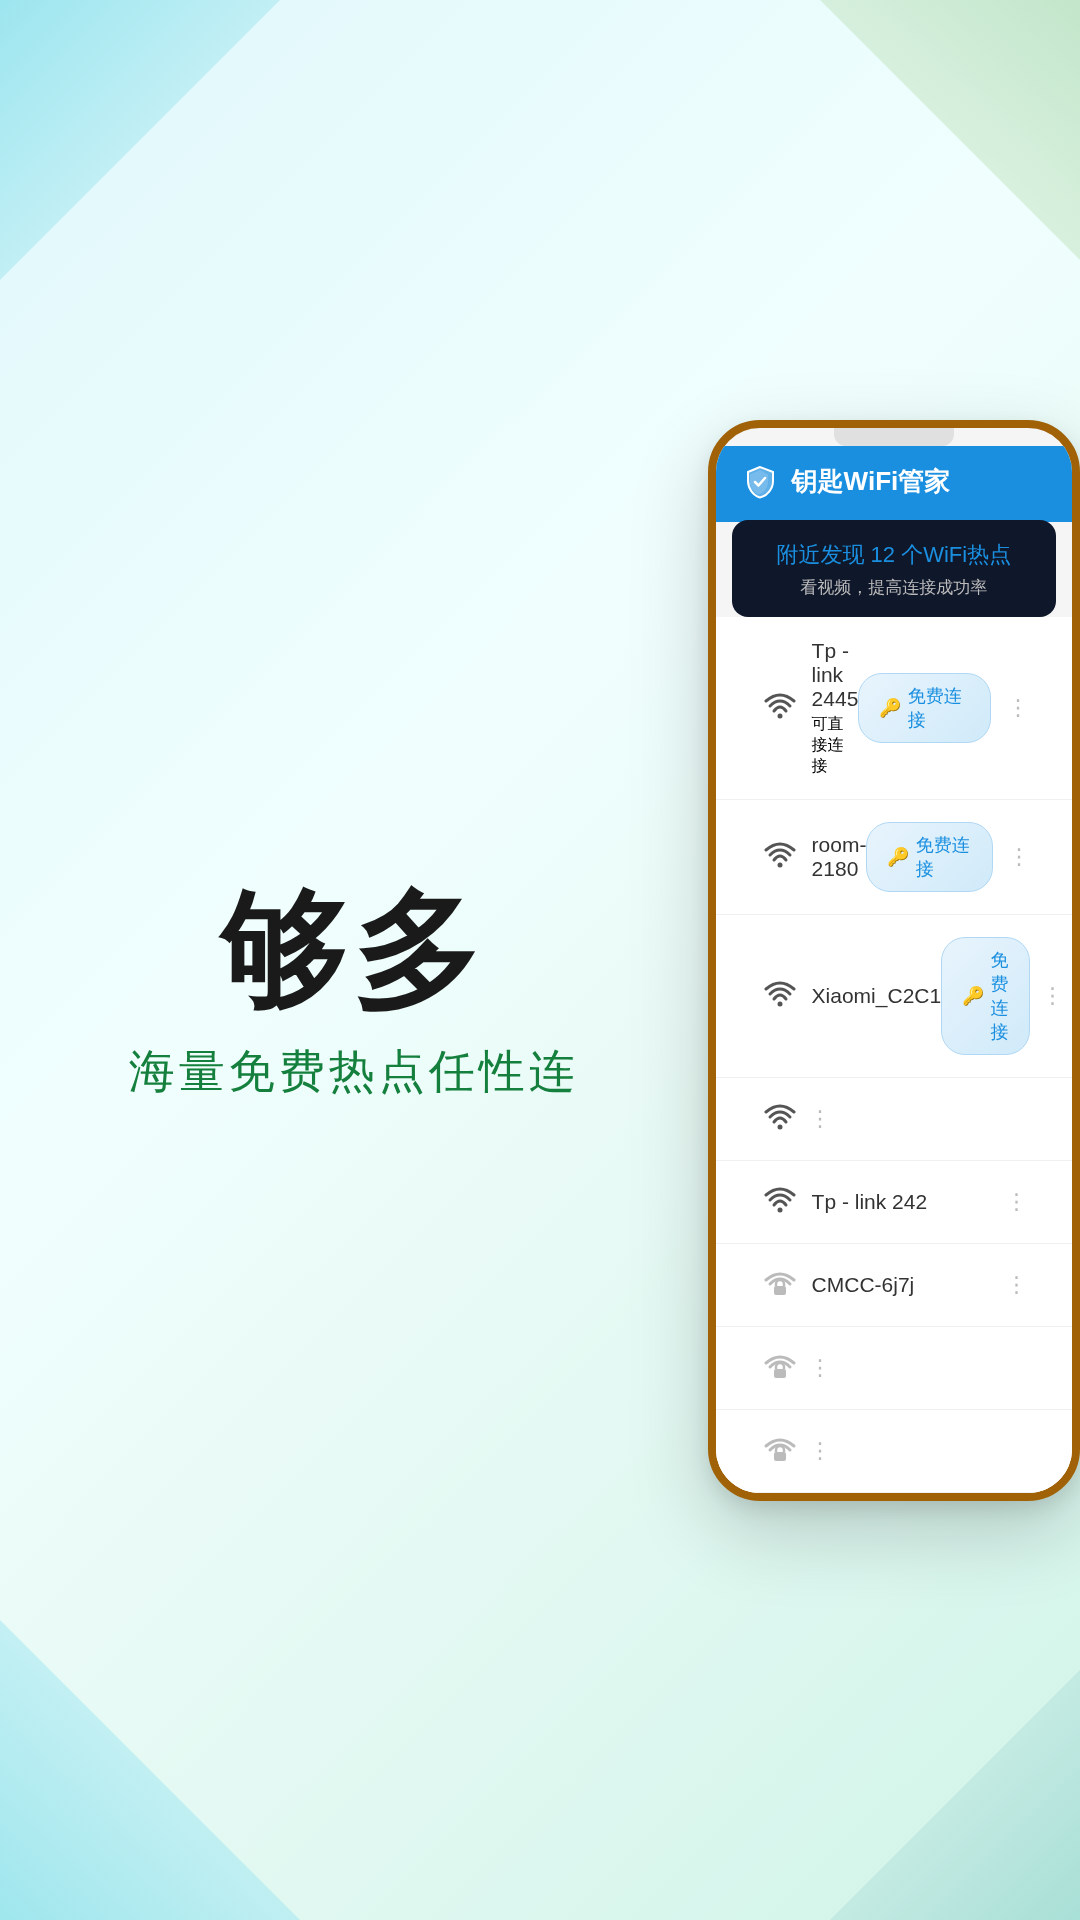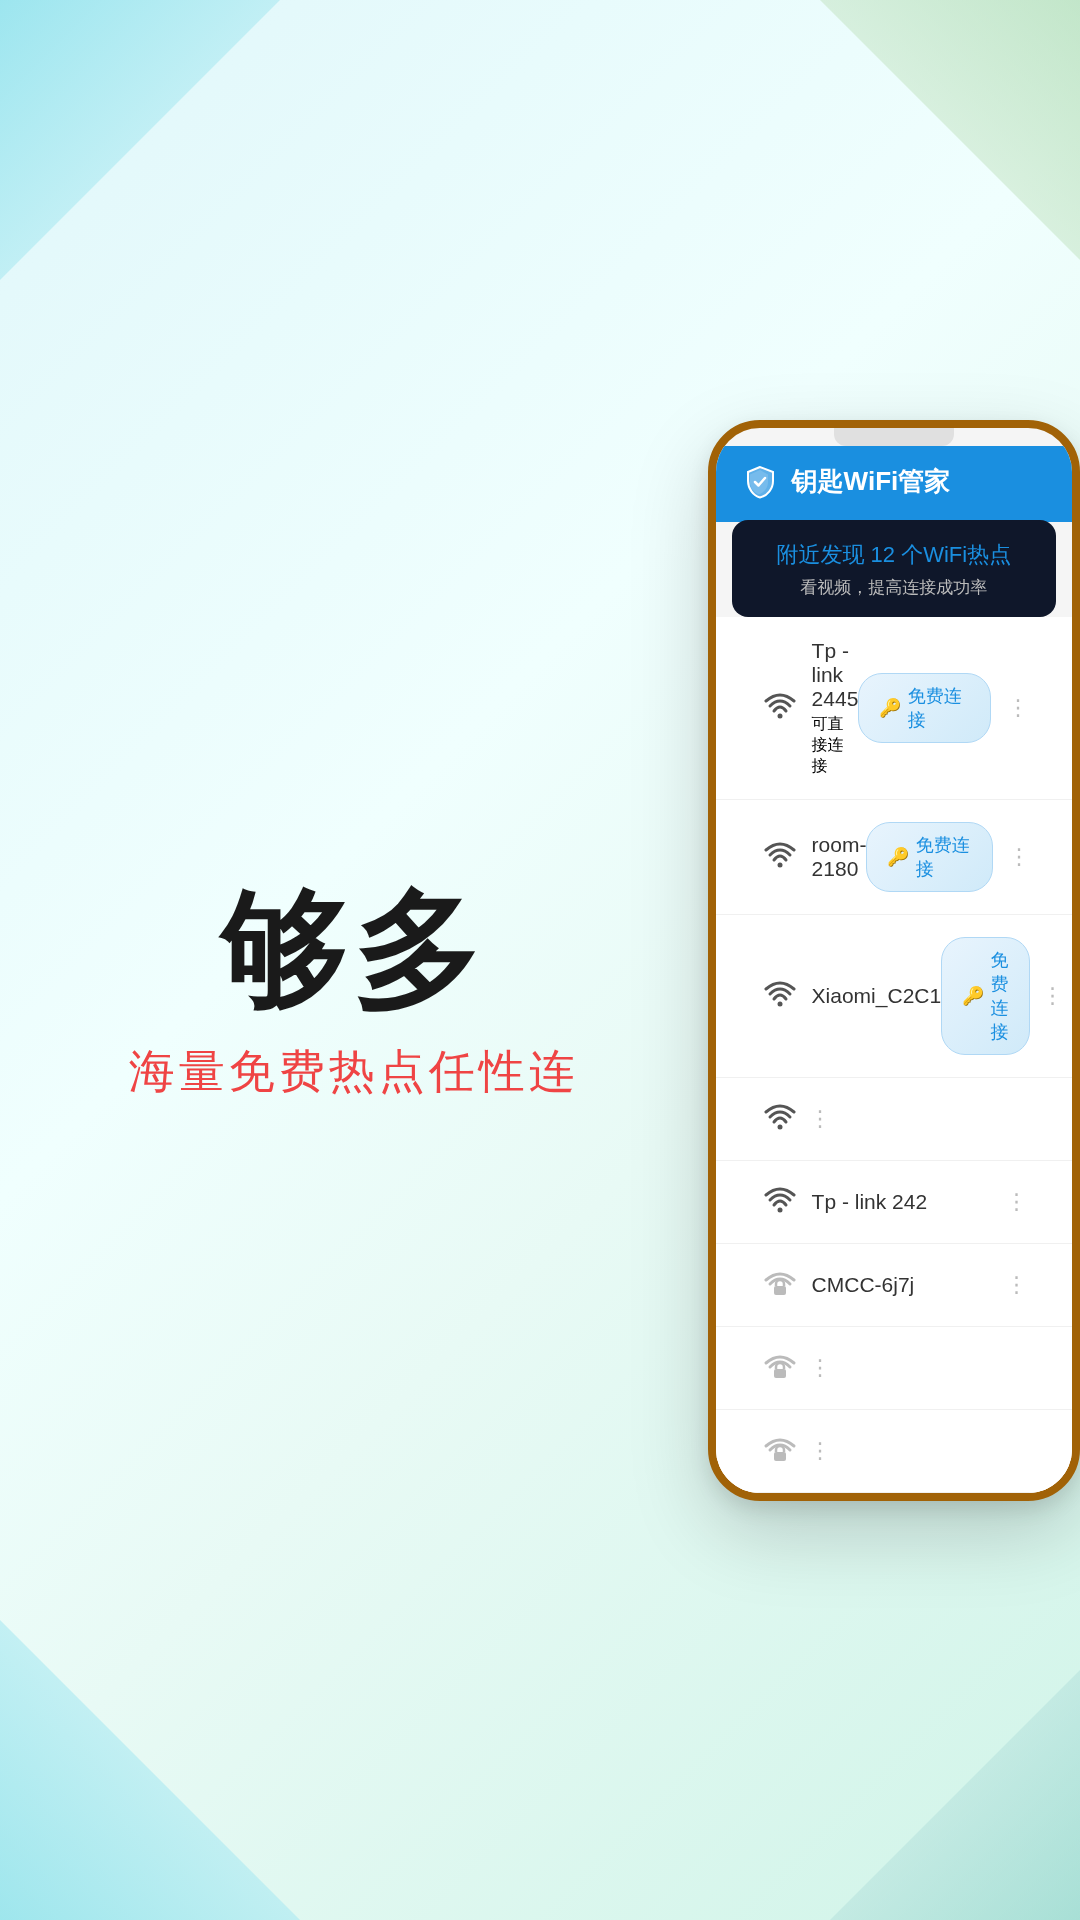"海量免费热点任性连" .hero-subtitle { color: #ef4444 -> #15803d }
